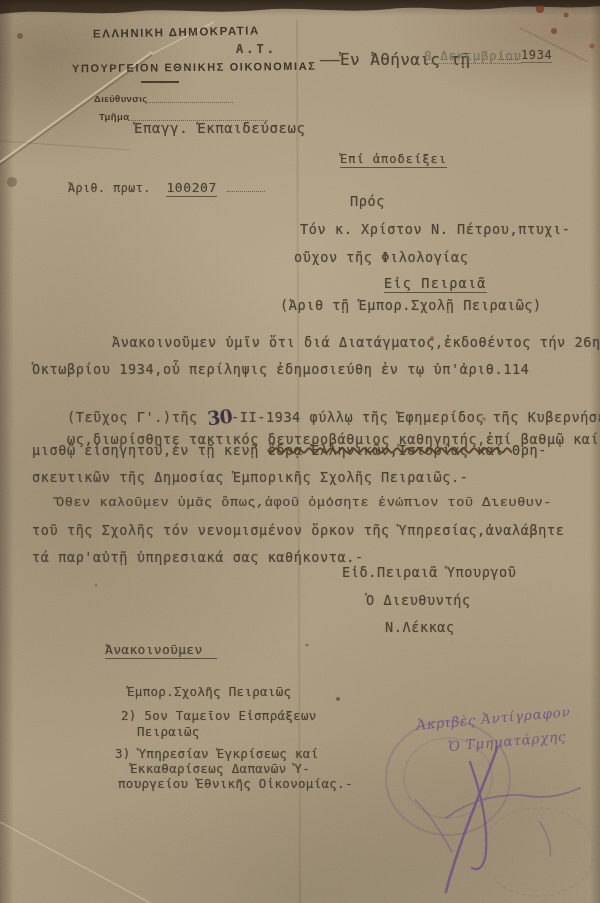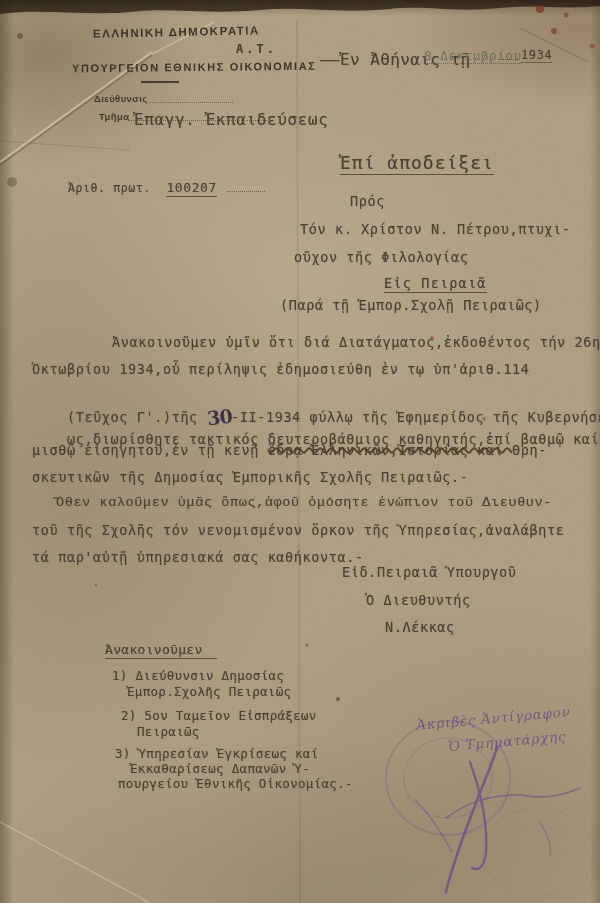"Ἐπαγγ. Ἐκπαιδεύσεως" div.abs { font-size: 16px -> 14px; top: 110px -> 120px }
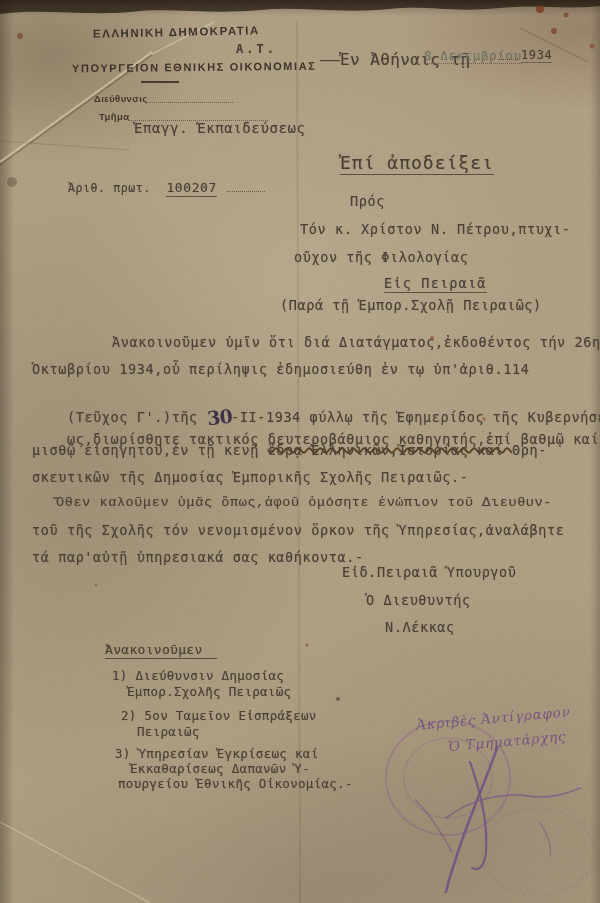"Ἐπί ἀποδείξει" div.abs { font-size: 18px -> 12px }
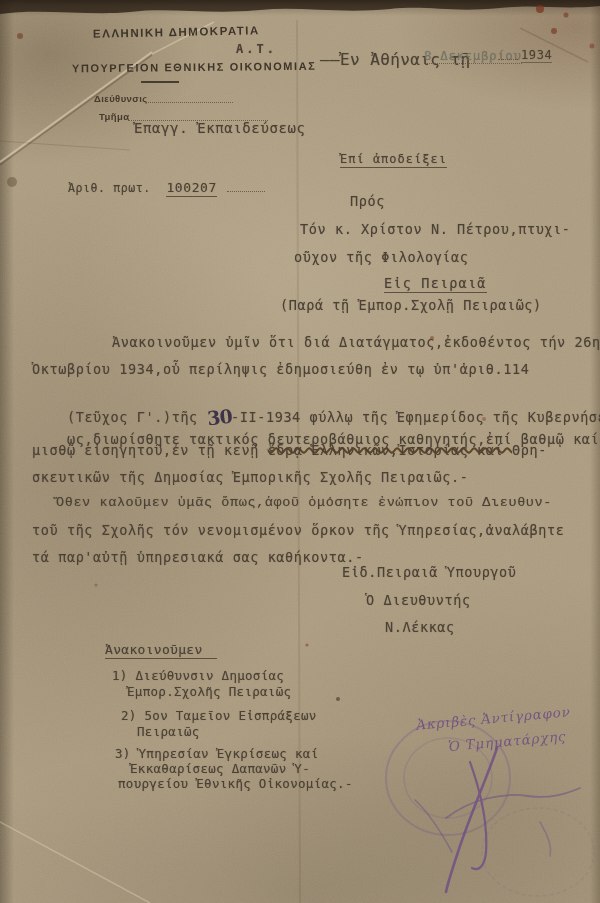"(Παρά τῇ Ἐμπορ.Σχολῇ Πειραιῶς)" div.abs { text: Παρά -> Ἀριθ }
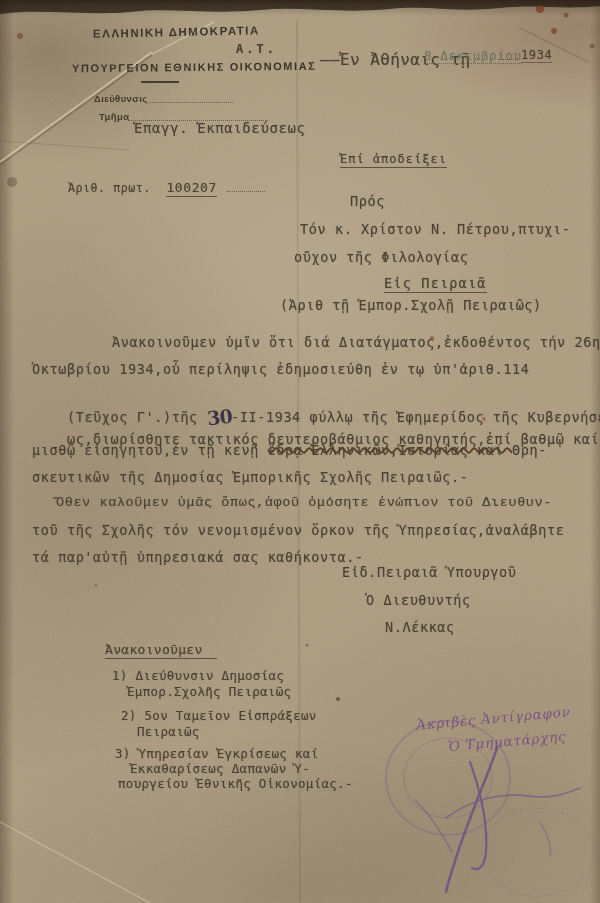"1) Διεύθυνσιν Δημοσίας" div.abs { html: <div>1) Διεύθυνσιν Δημοσίας</div> -> none }
